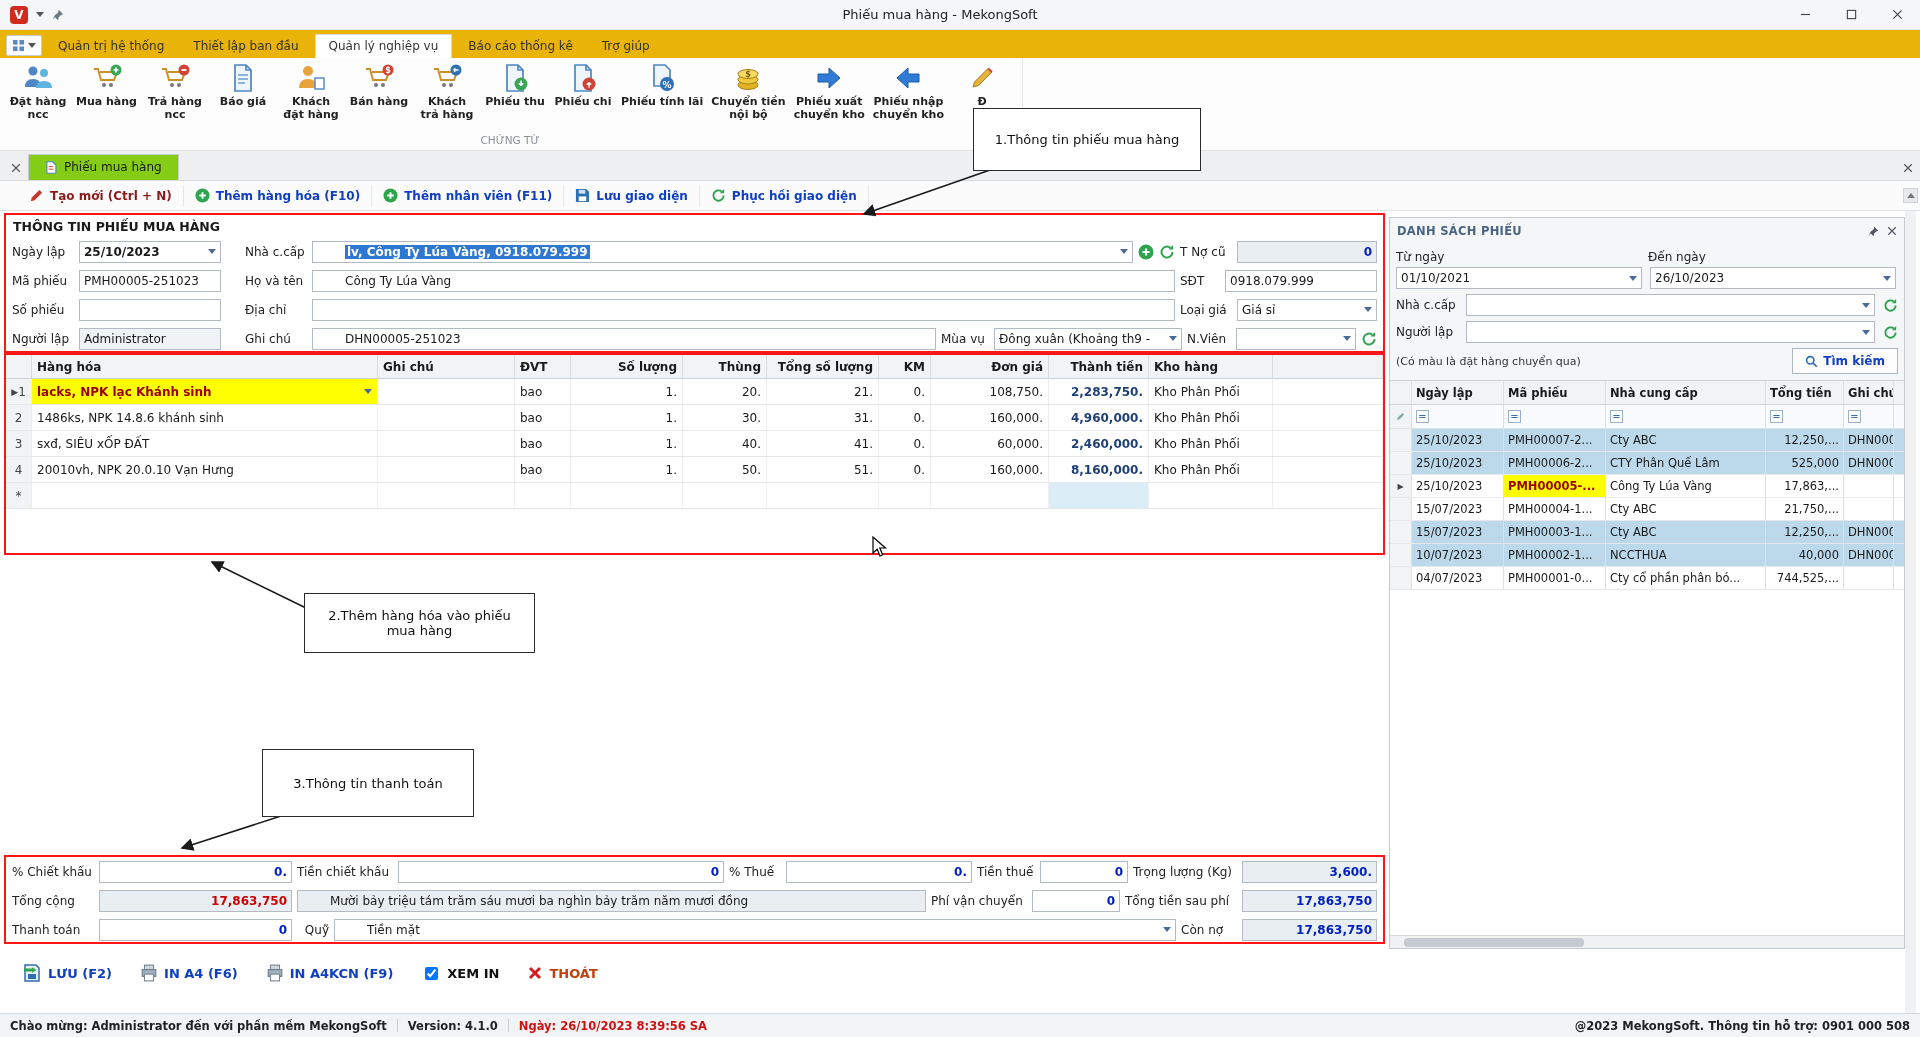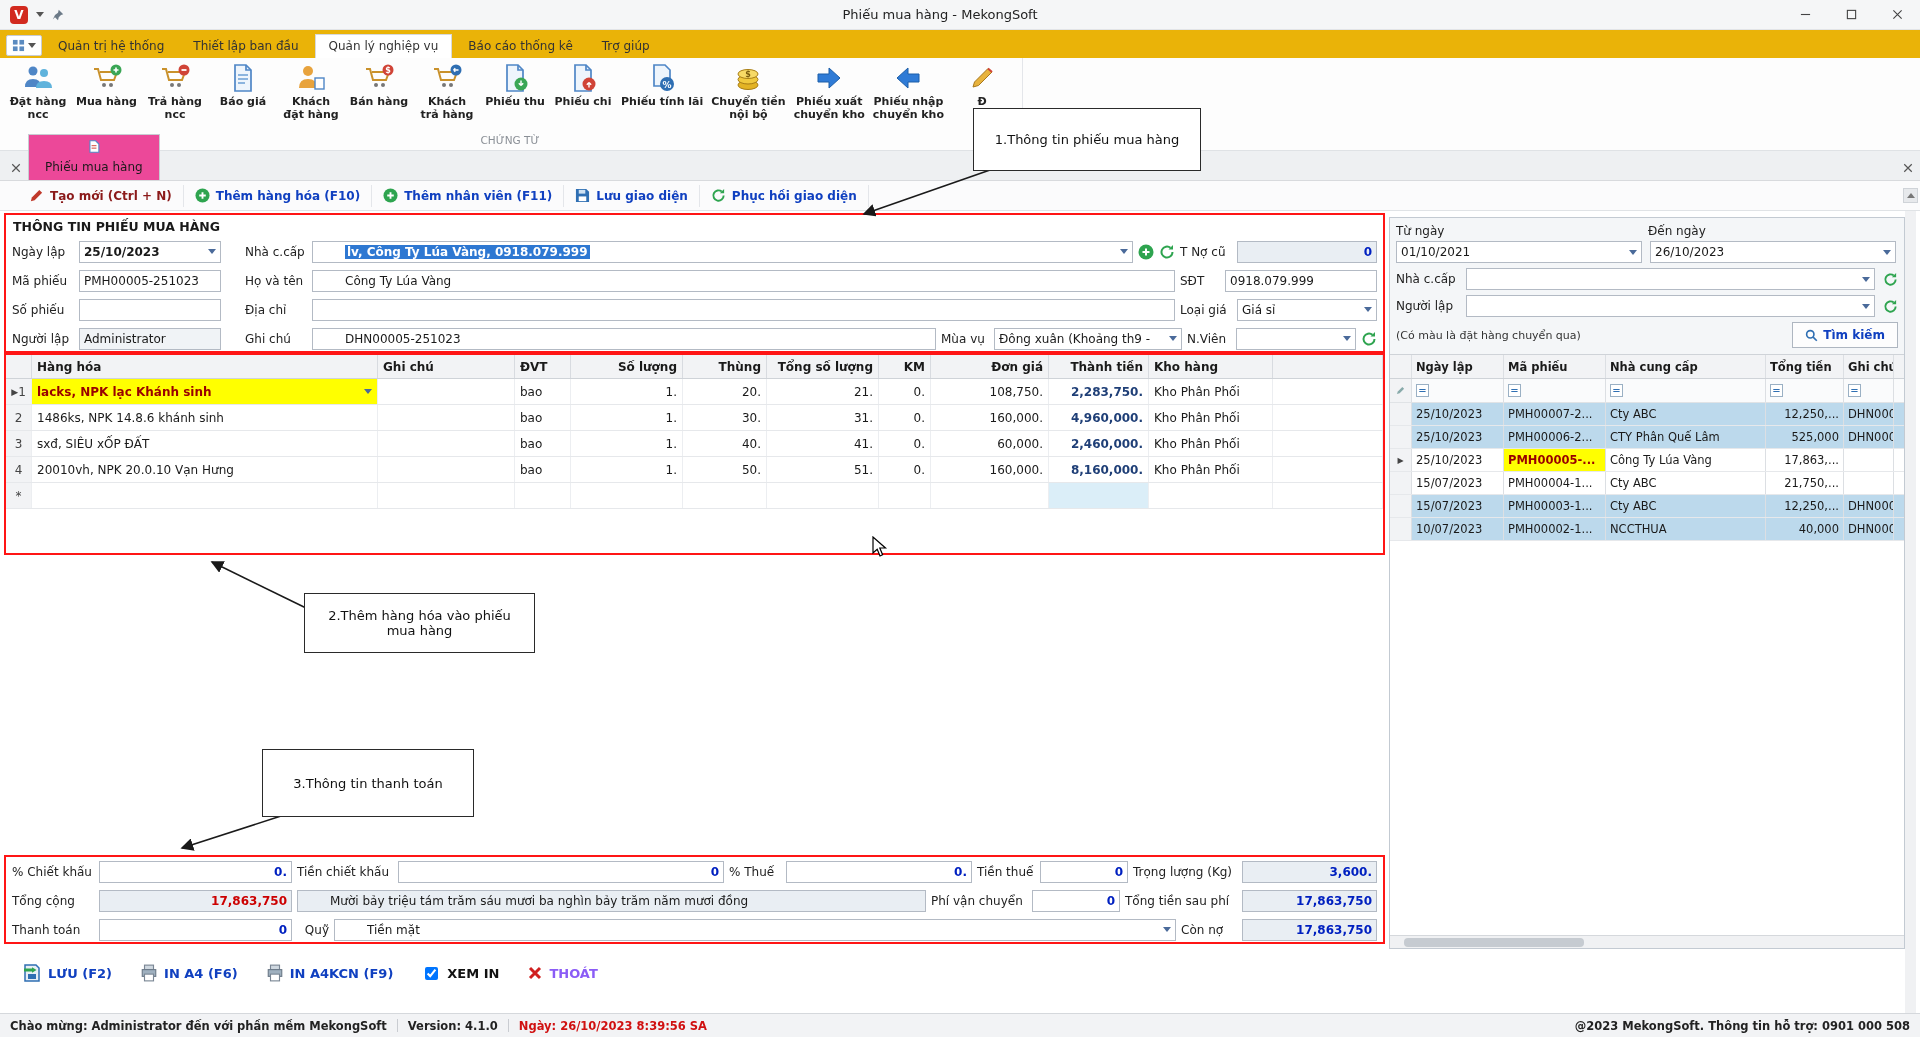"Phiếu mua hàng" .doctab { background: #ec4899 -> #84cc16; flex-direction: column -> none }
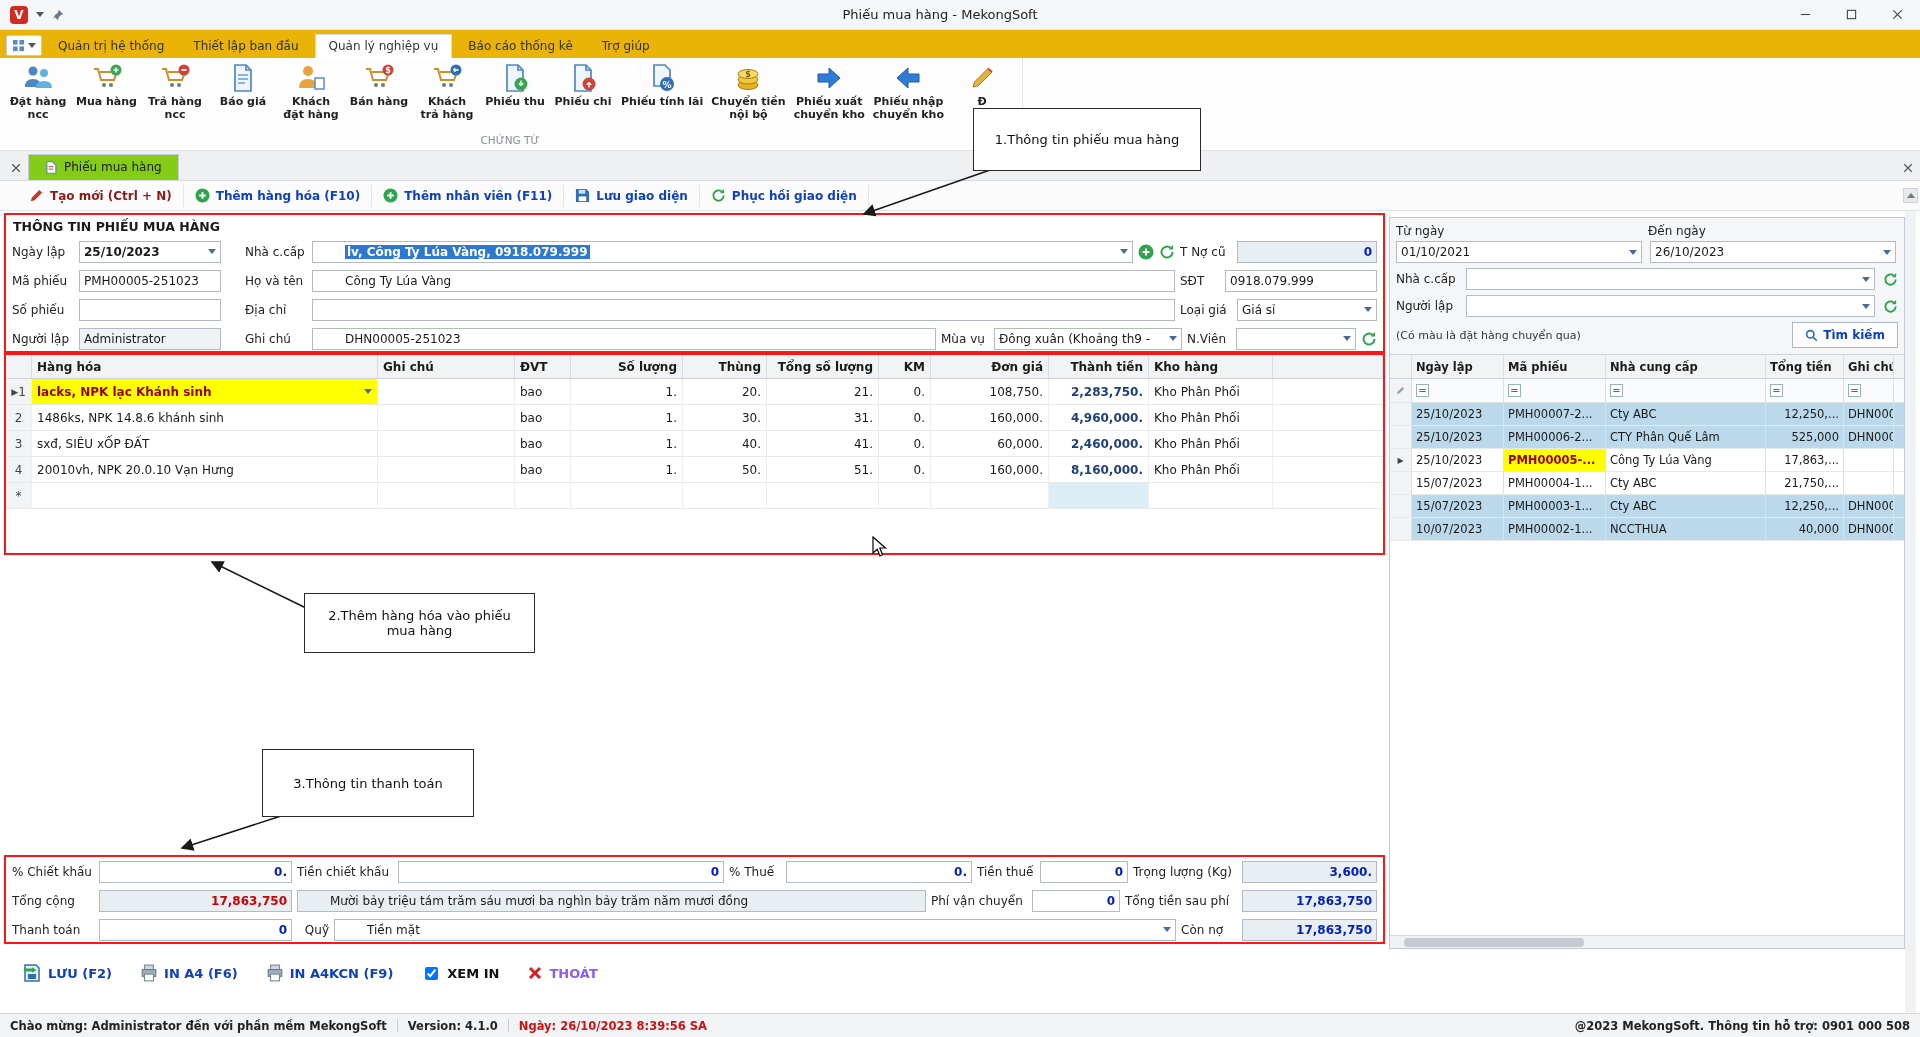"DANH SÁCH PHIẾU" div.rp-head { html: none -> <div> <span>DANH SÁCH PHIẾU</span> <span> <svg> <path></path> </svg> <svg> <path></path> </svg> </span> </div> }
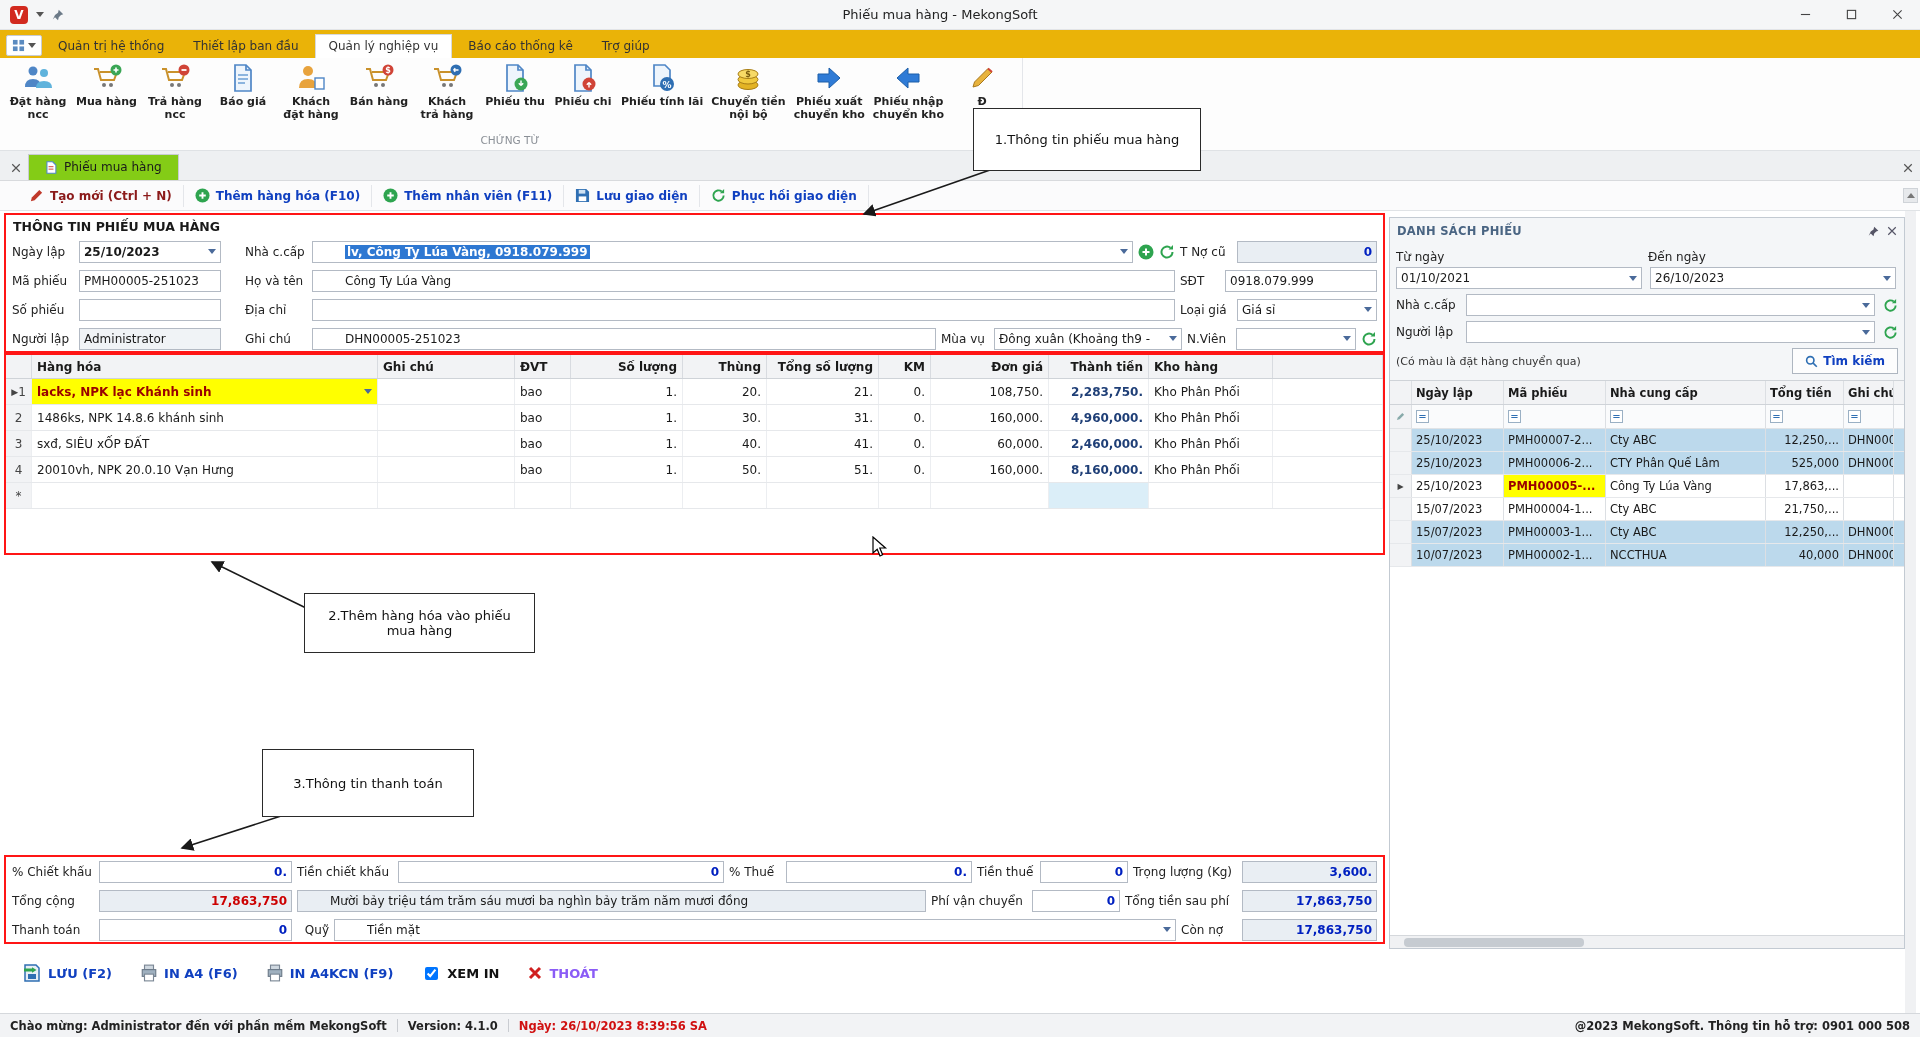"04/07/2023" div.rg-r { html: none -> <div> <div></div> <div>04/07/2023</div> <div>PMH00001-0...</div> <div>Cty cổ phần phân bó...</div> <div>744,525,...</div> <div></div> </div> }
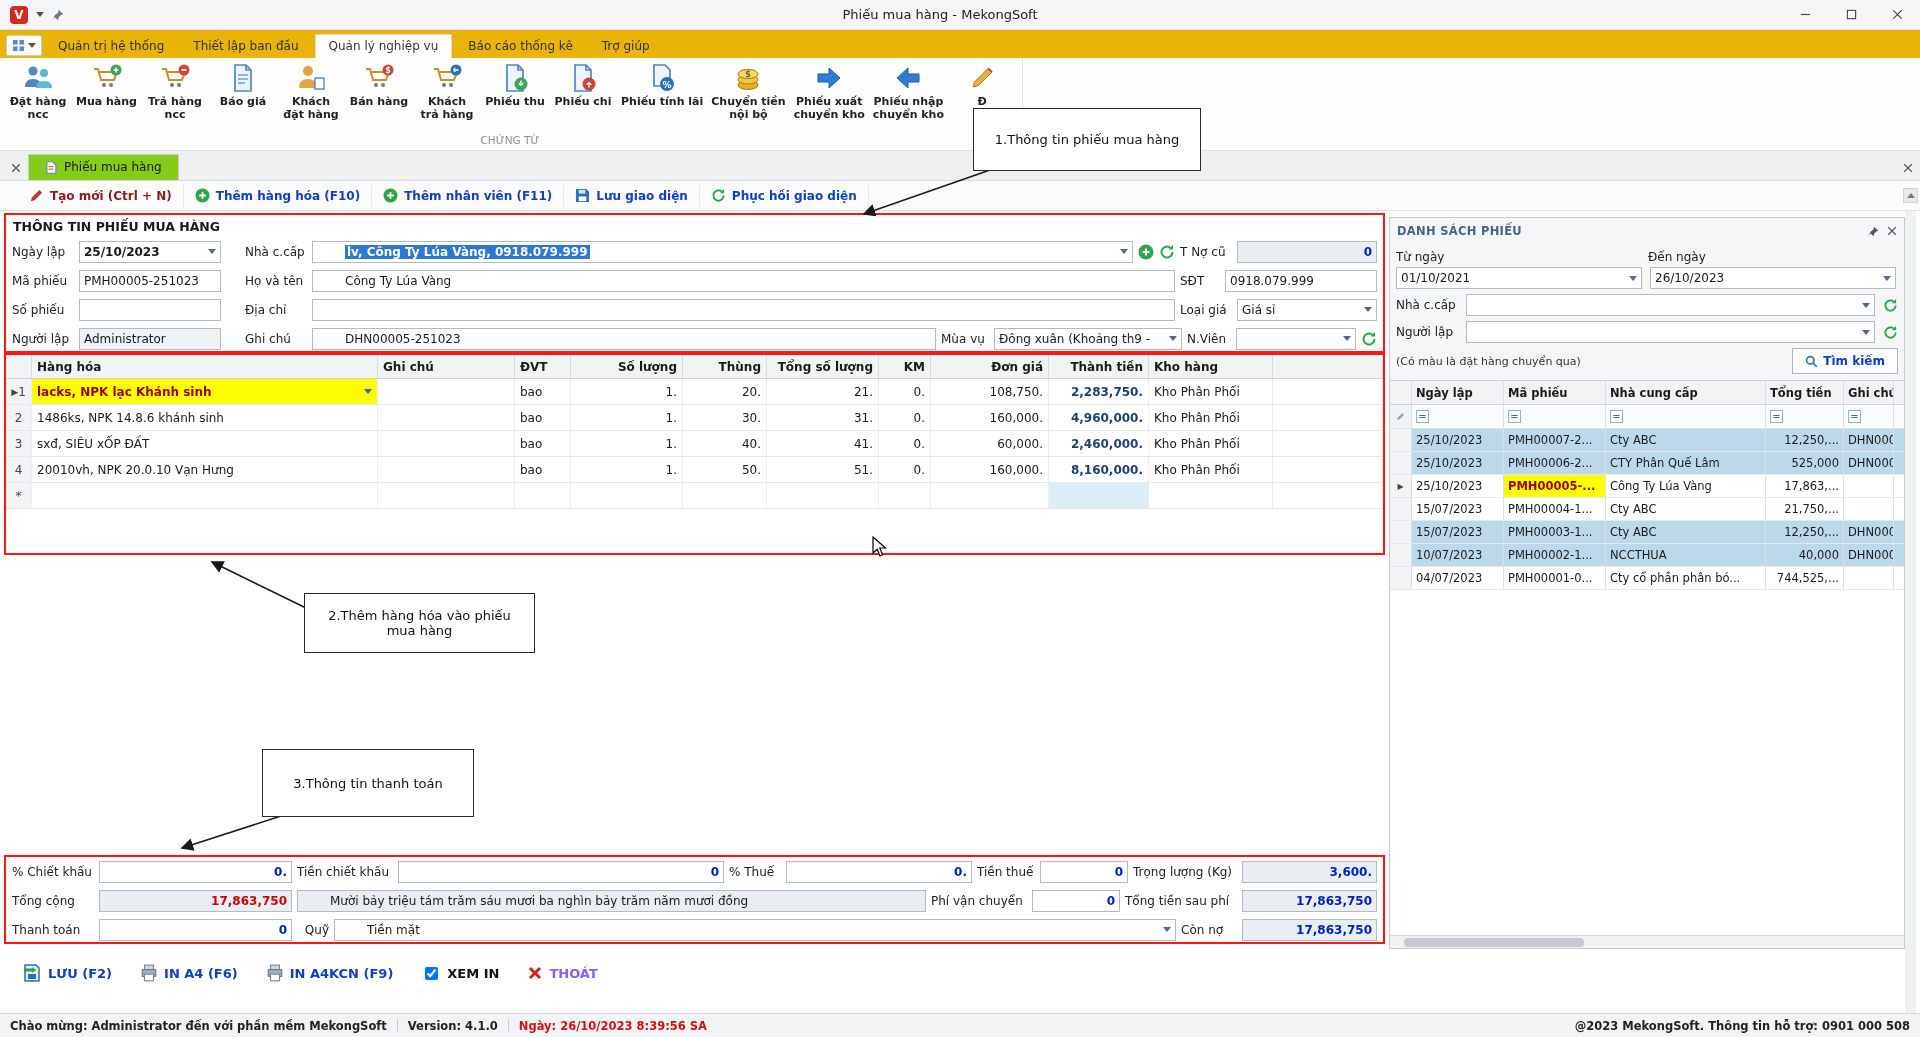"THOÁT" div.bbtn { color: #8b5cf6 -> #c2410c }
